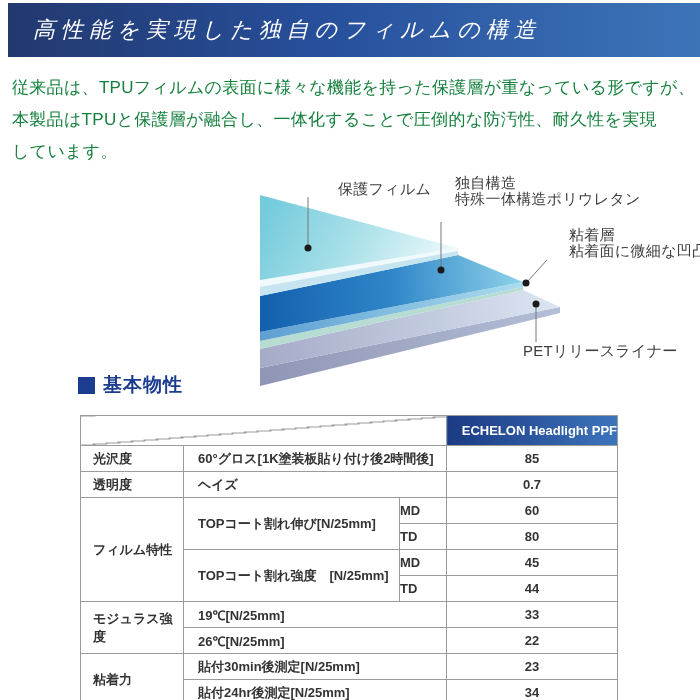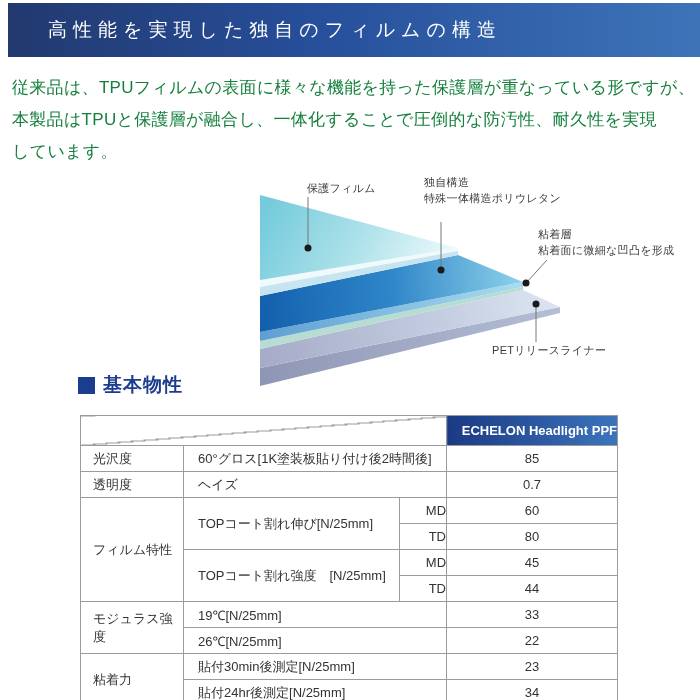"高性能を実現した独自のフィルムの構造" .banner-title { font-size: 19px -> 22px; font-style: none -> italic; padding-left: 40px -> 25px }
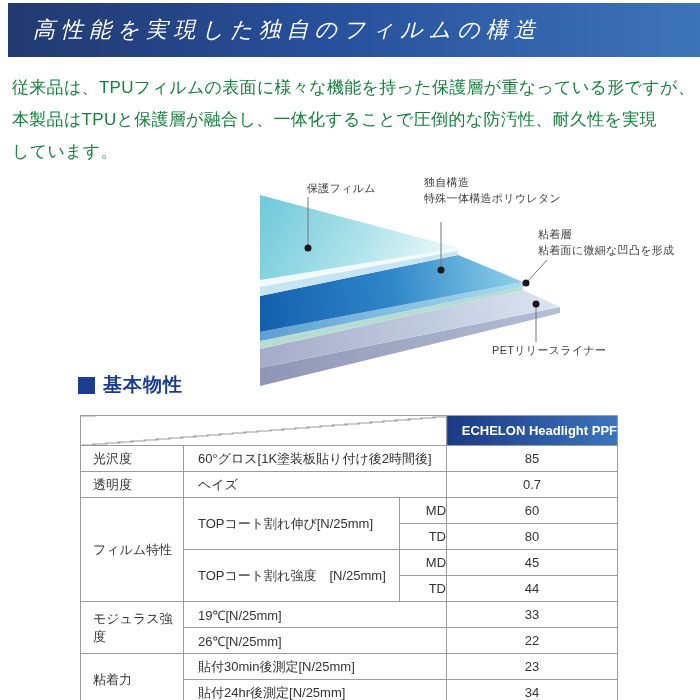"保護フィルム" .dlabel { font-size: 11px -> 15px; margin-left: none -> 31px }
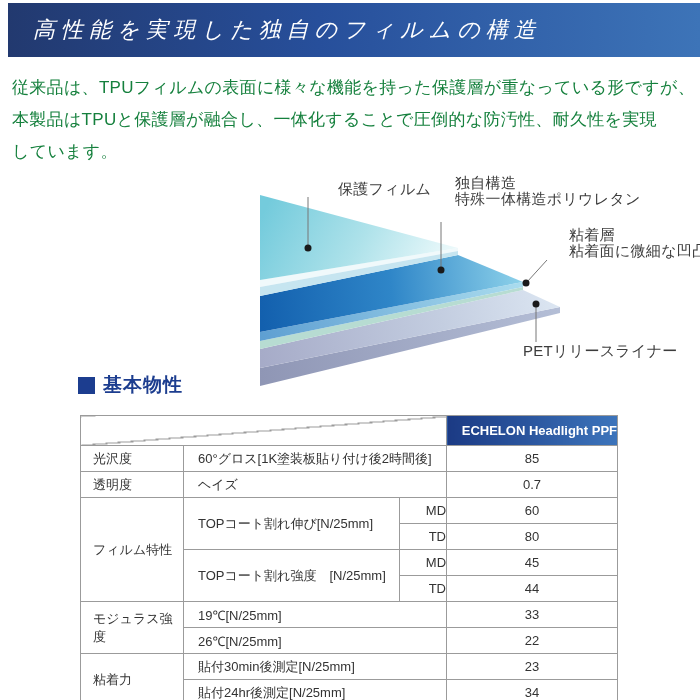"光沢度" .spec-table td { font-weight: none -> bold }
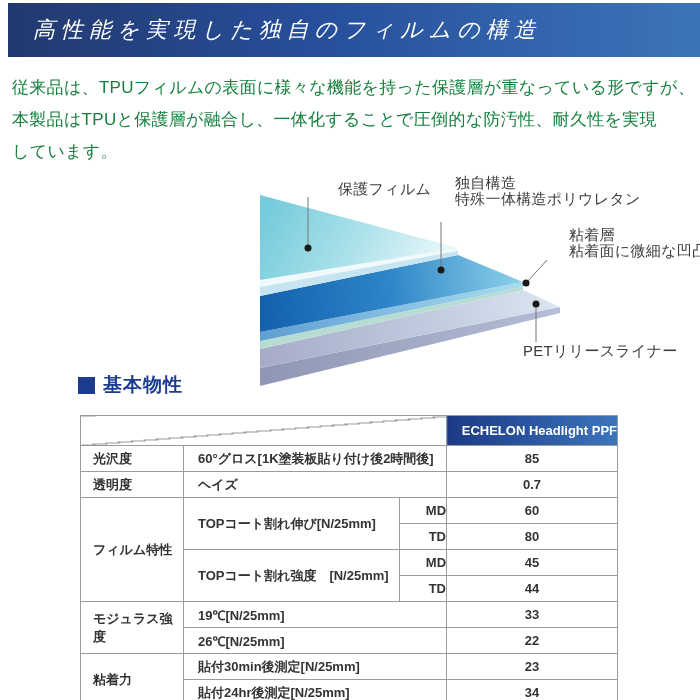"MD" td.dir { text-align: right -> left }
